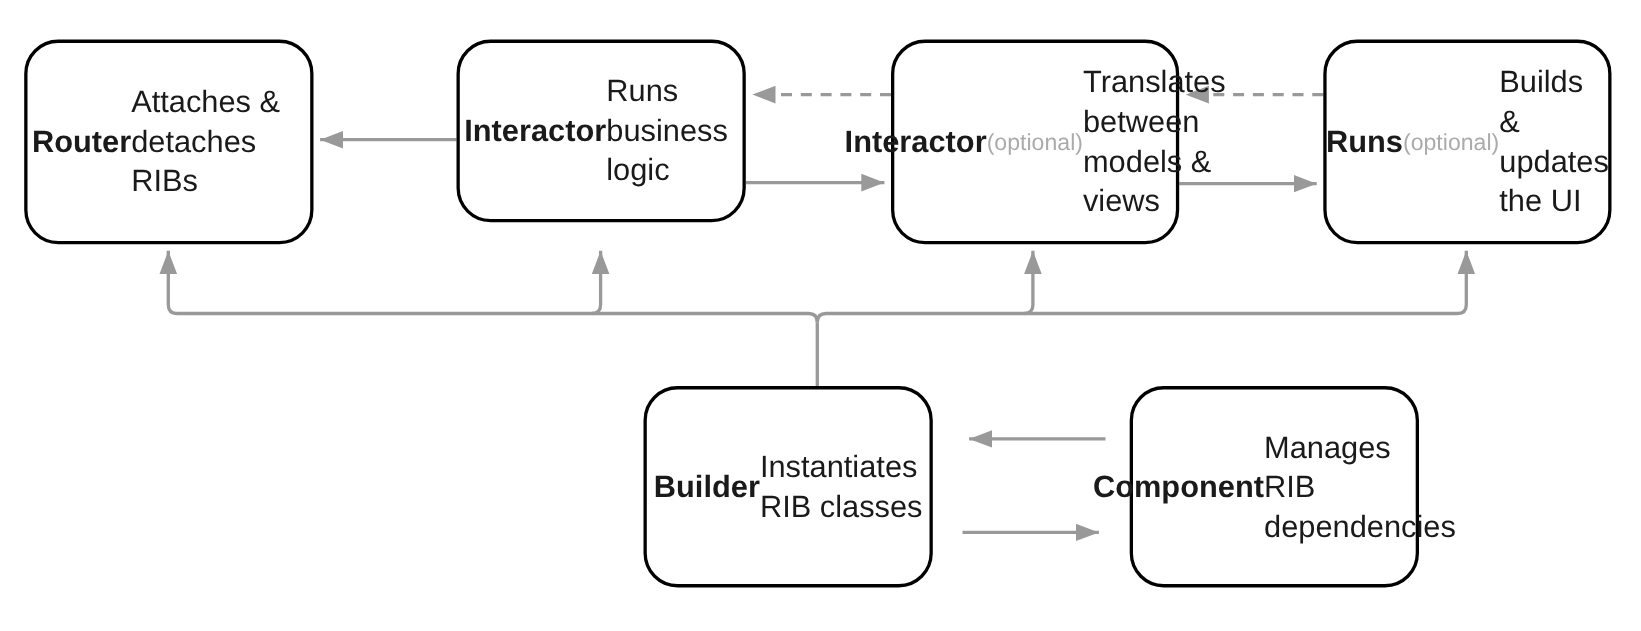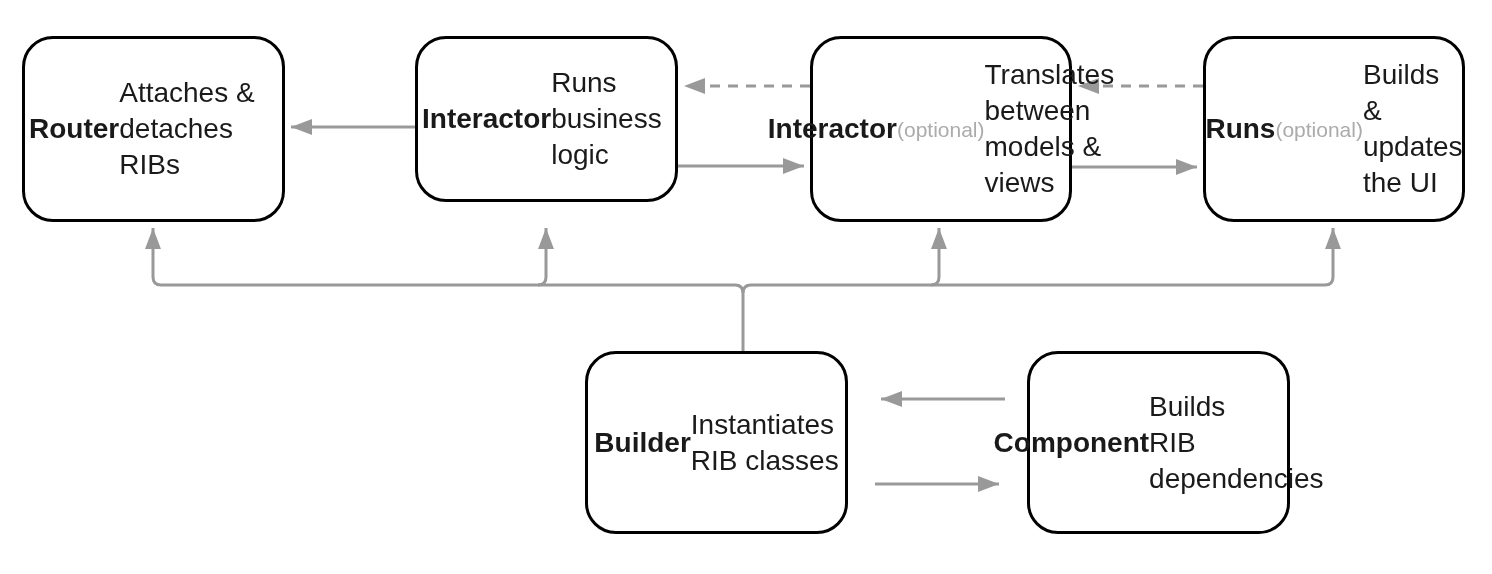"Builds" div.desc { text: Builds -> Manages }
